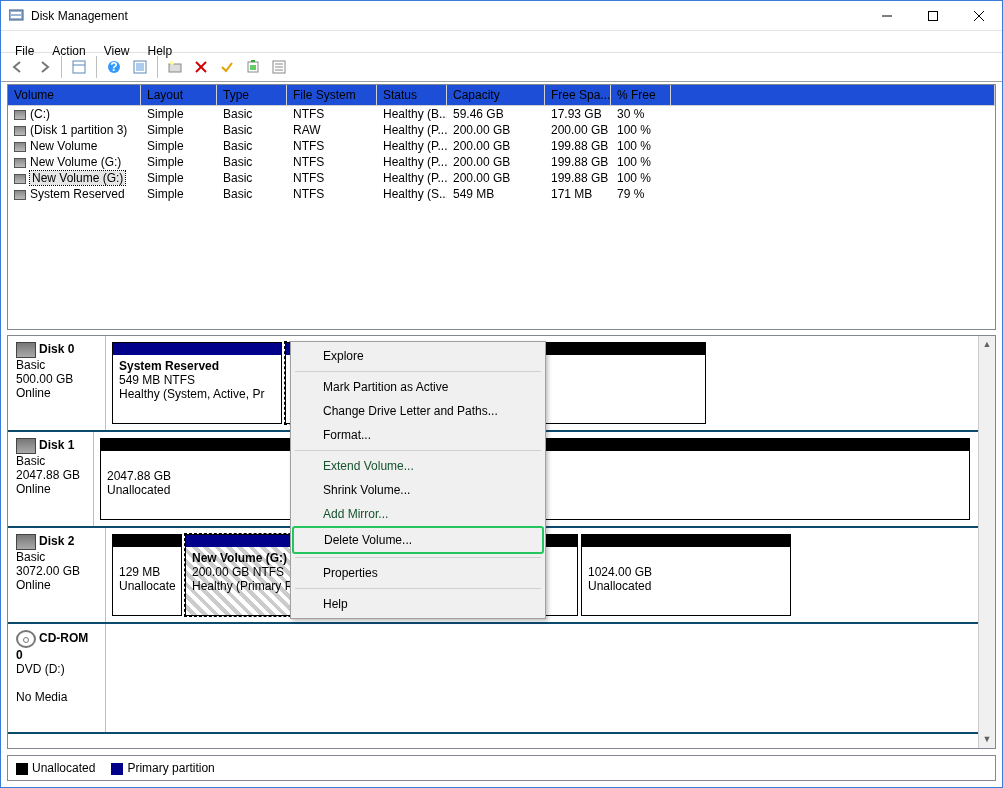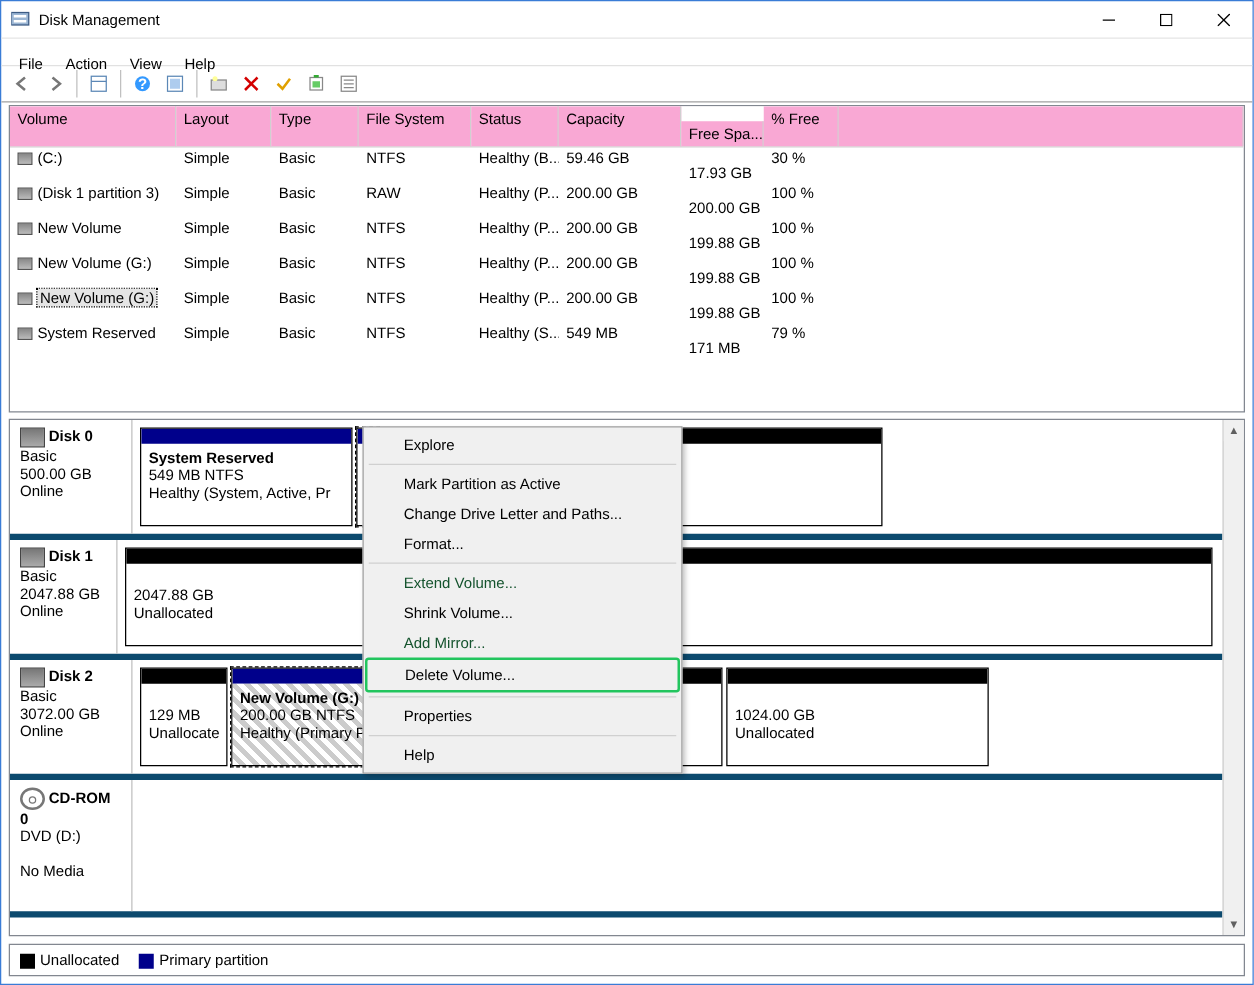"Volume" .lh-cell { background: #f9a8d4 -> #1d4ed8 }
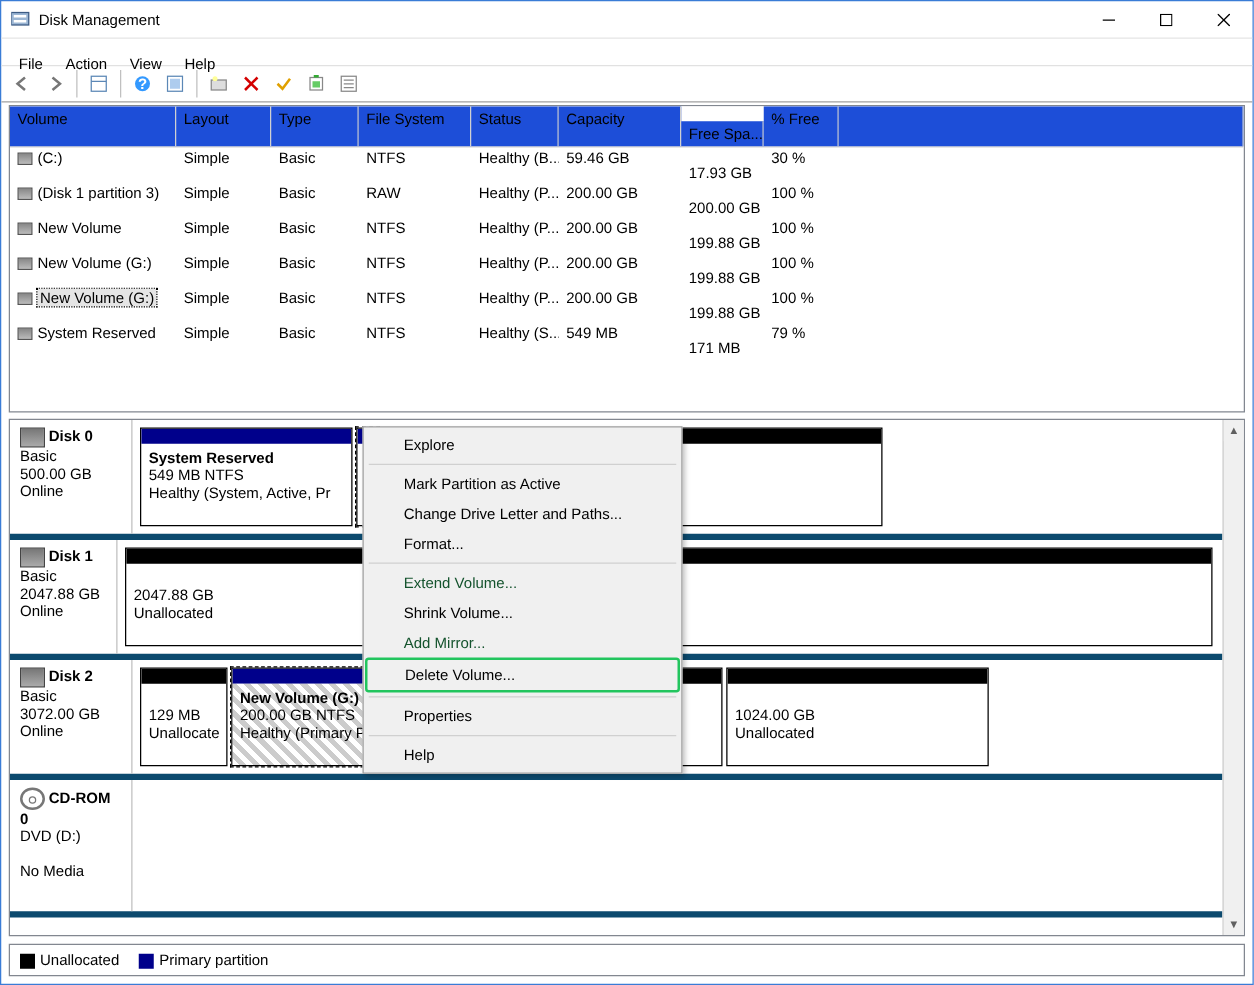"Free Spa..." .c6 { margin-top: 12px -> none }
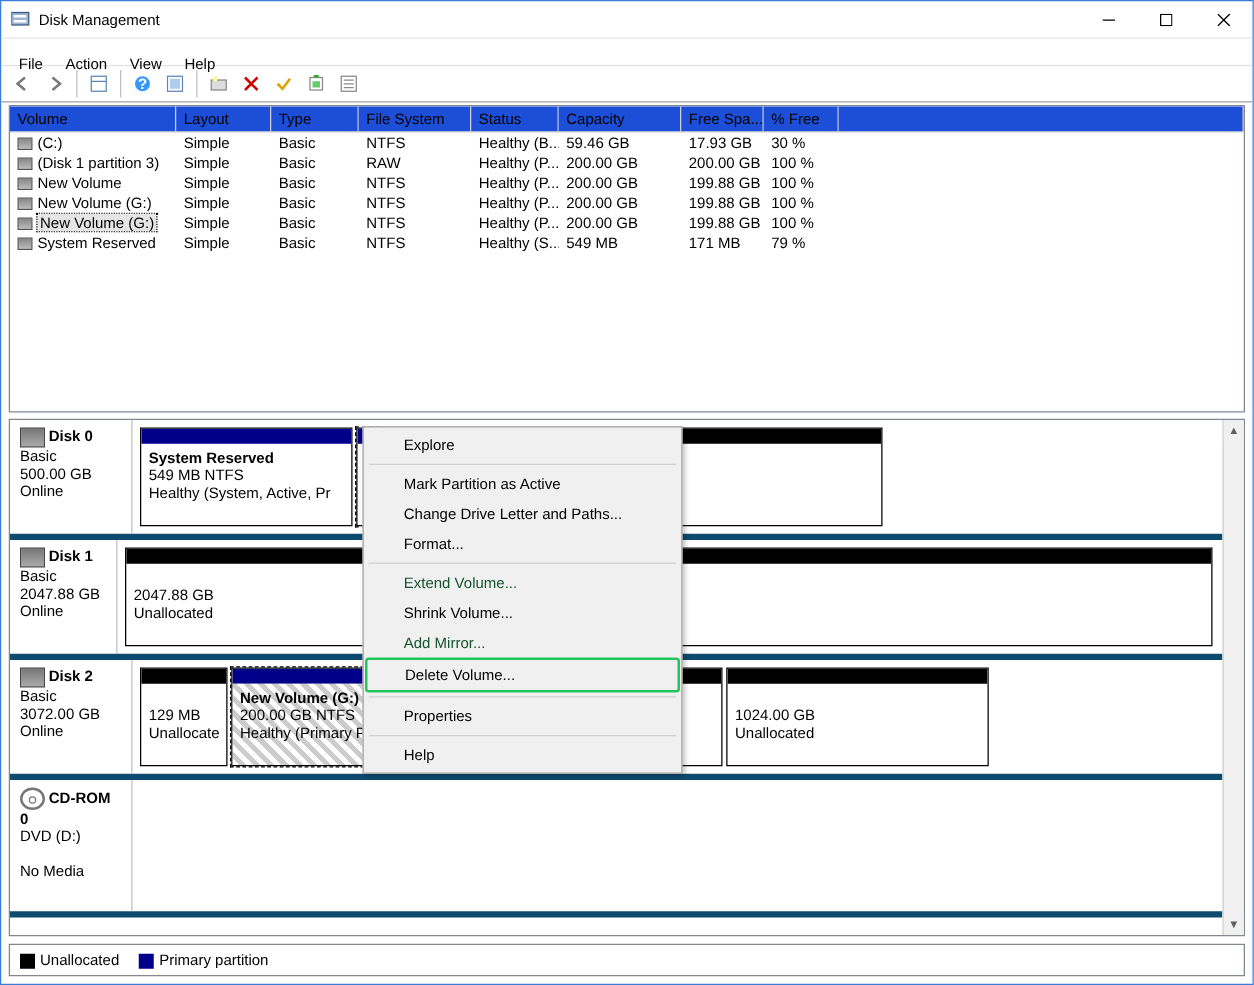"Disk 0" .diskrow { border-bottom: 5px solid #0c4a6e -> 2px solid #0c4a6e }
